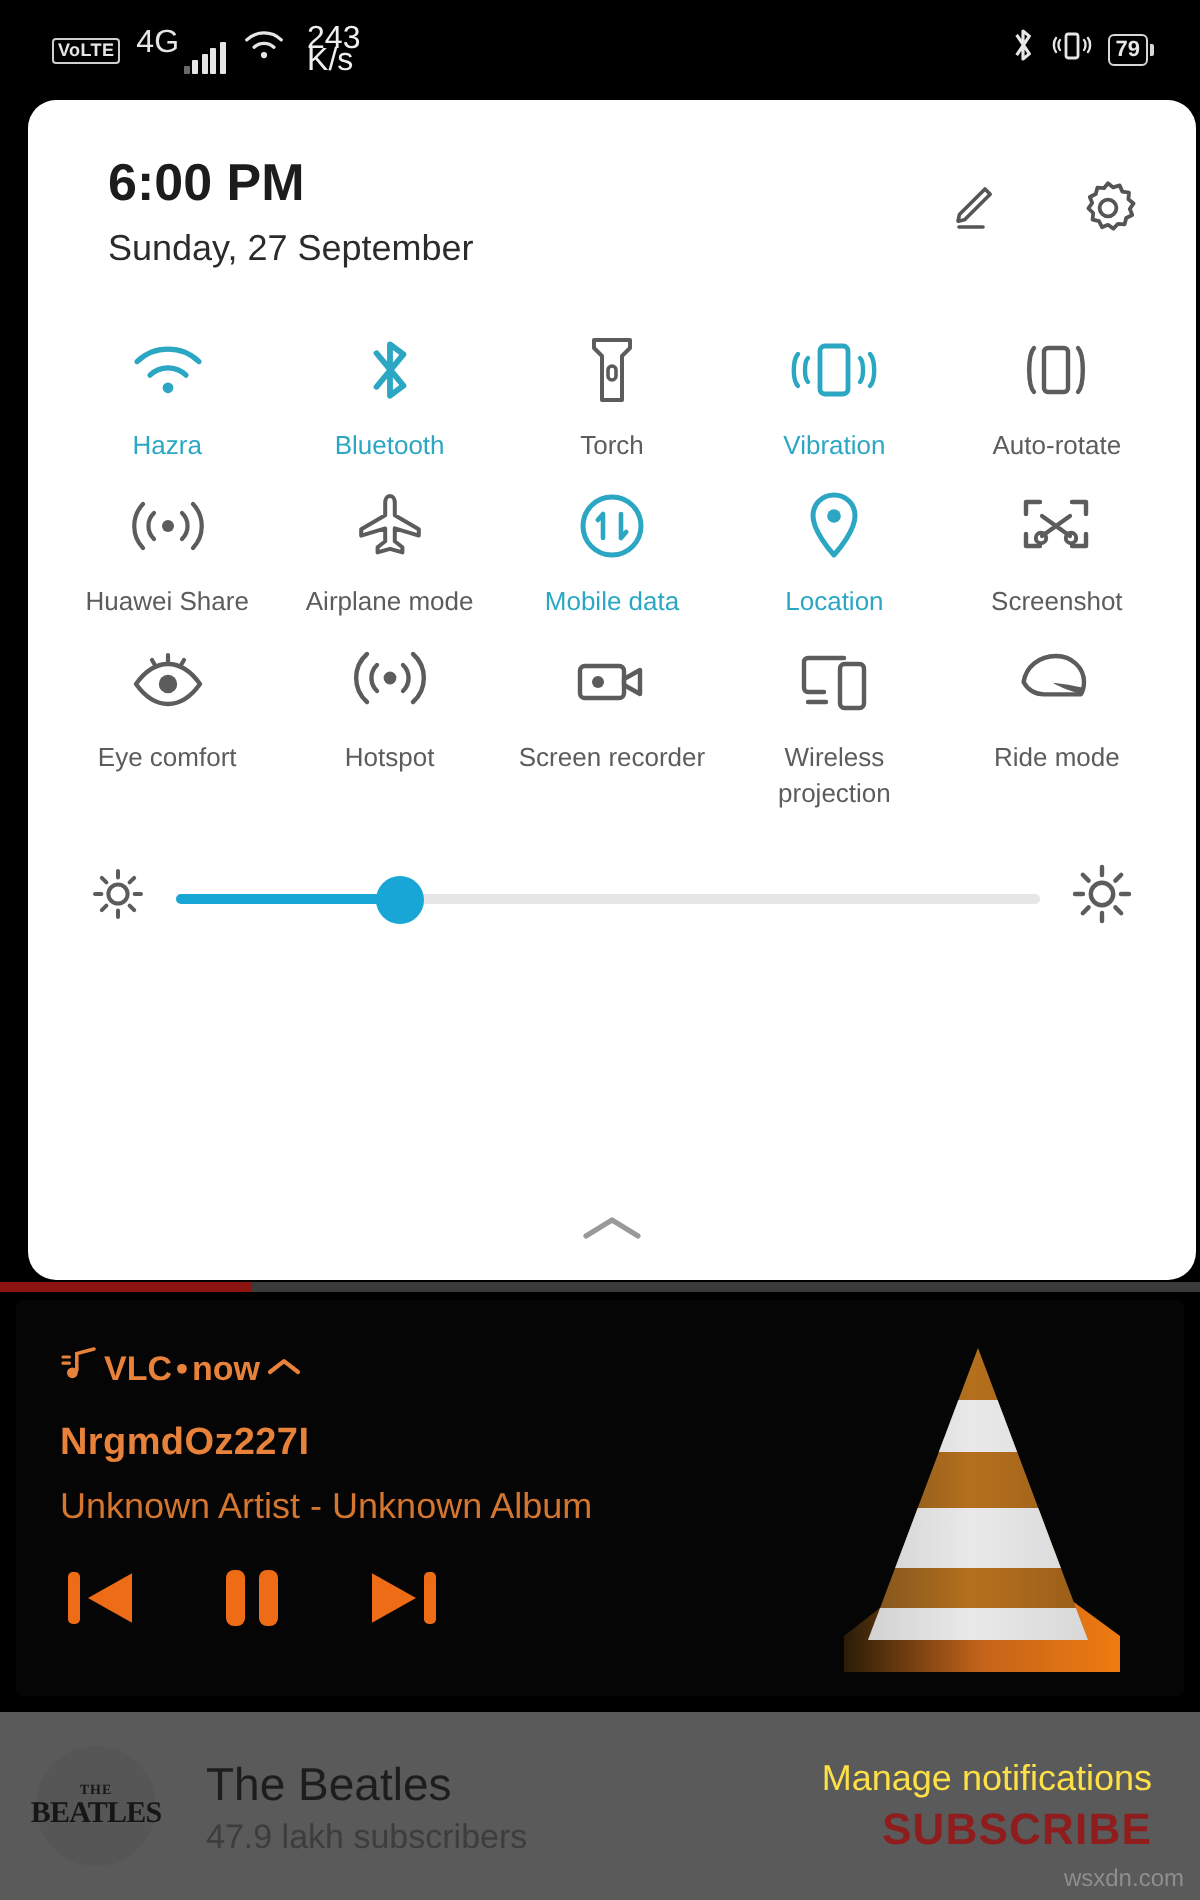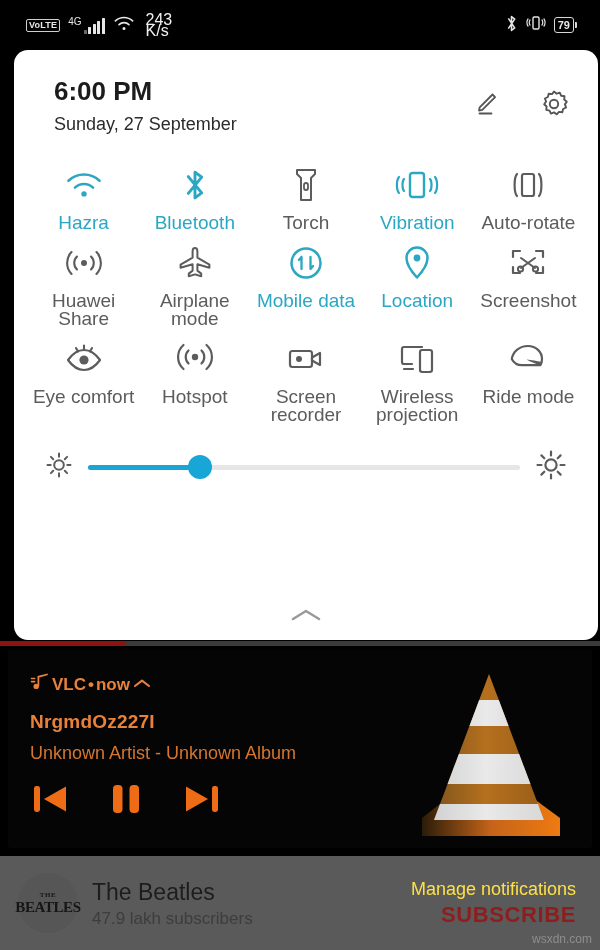"4G" .sig-label { font-size: 10px -> 16px }
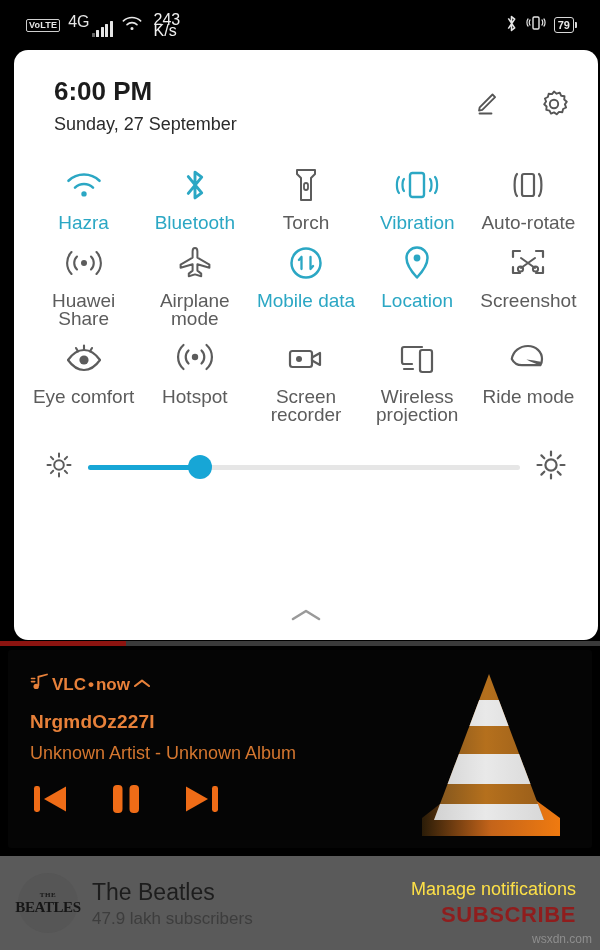"Hazra" .tile-label { font-size: 19px -> 13px }
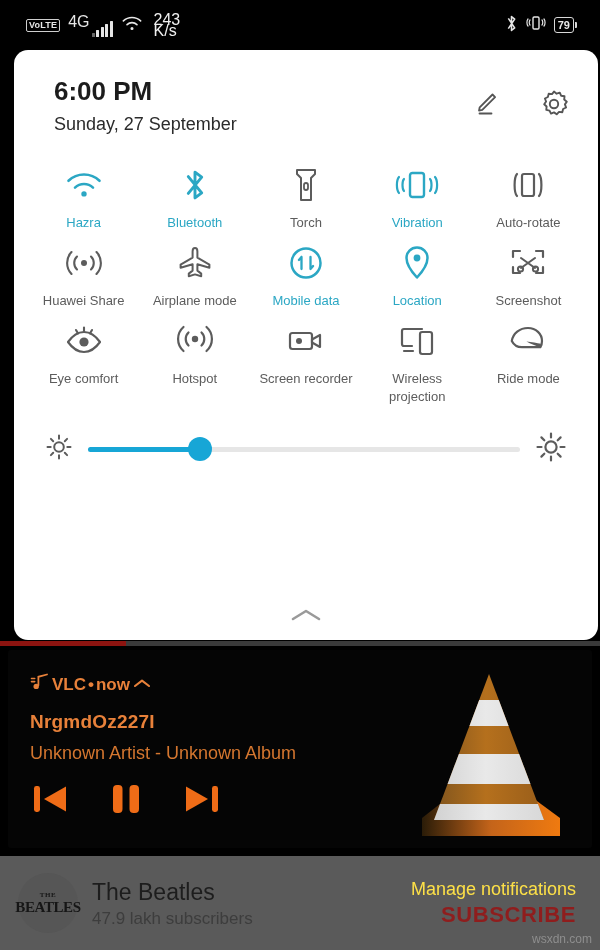"THE" .yt-card { gap: none -> 11px }
